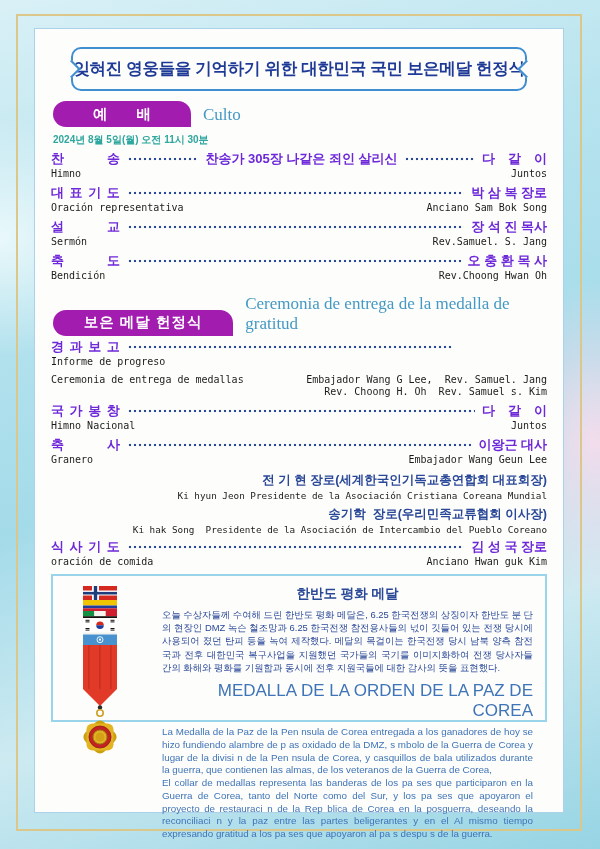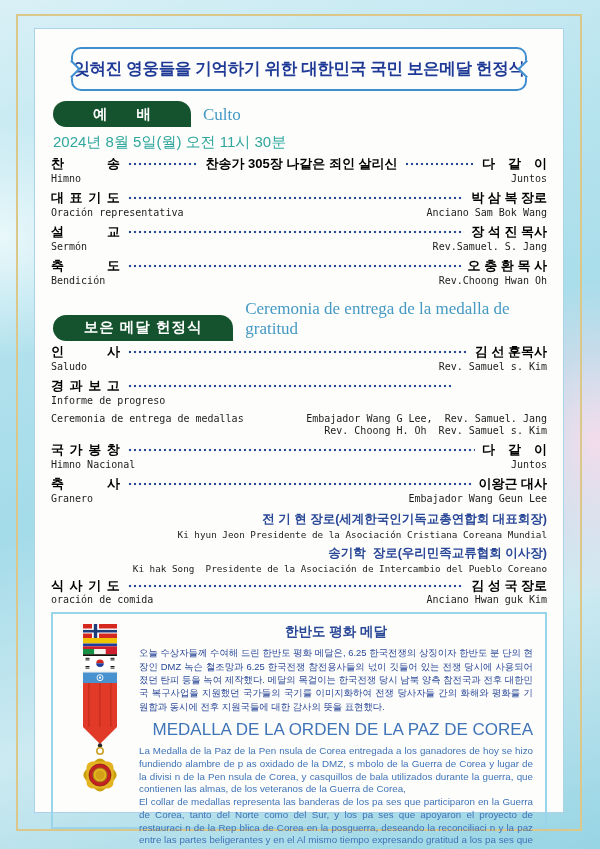"예 배" .tab { background: #14532d -> #a21caf }
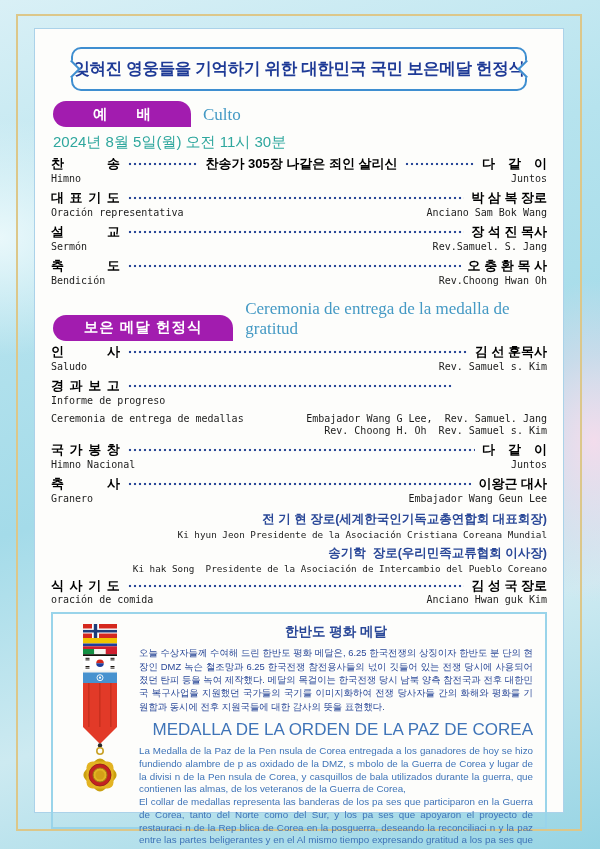"2024년 8월 5일(월) 오전 11시" .date { font-size: 15px -> 10px; font-weight: normal -> bold }
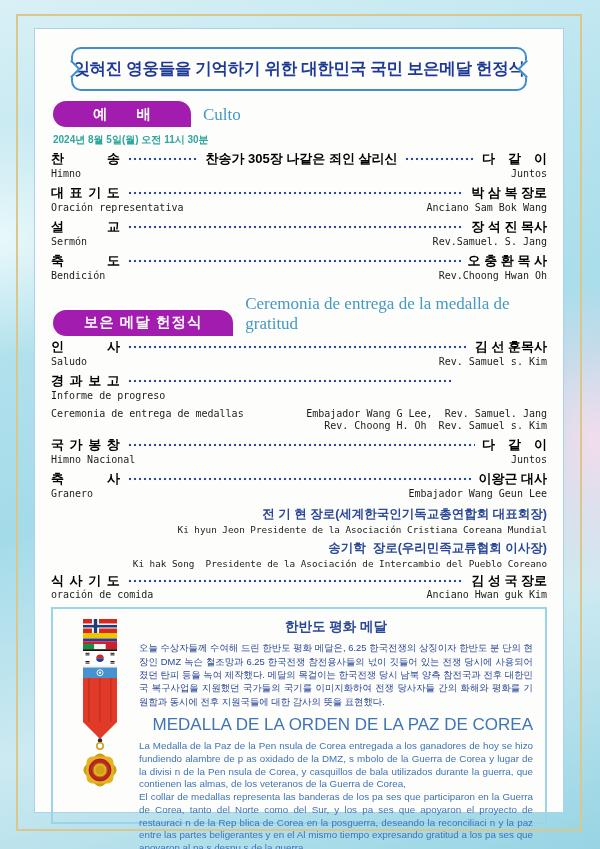"찬 송" .l1 { color: #000000 -> #6d28d9 }
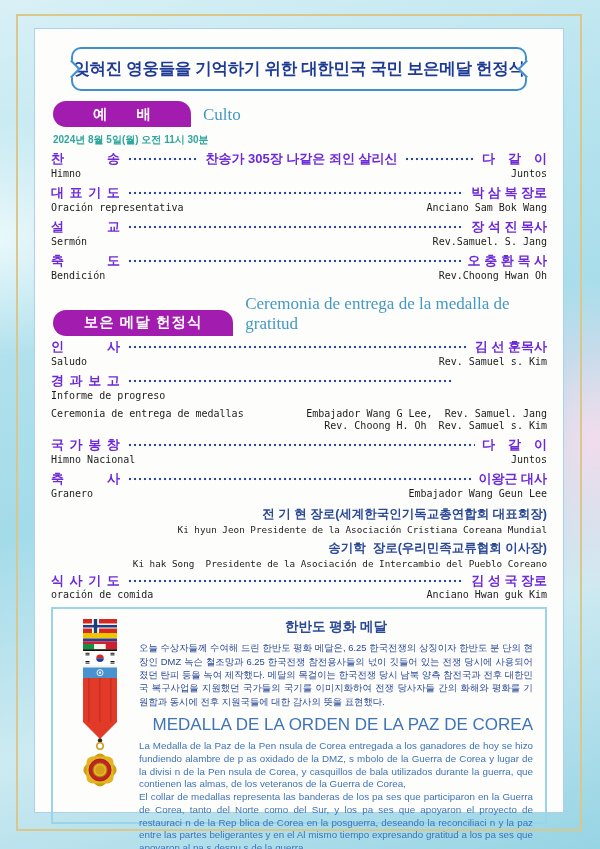"Anciano Sam Bok Wang" span { text: Wang -> Song }
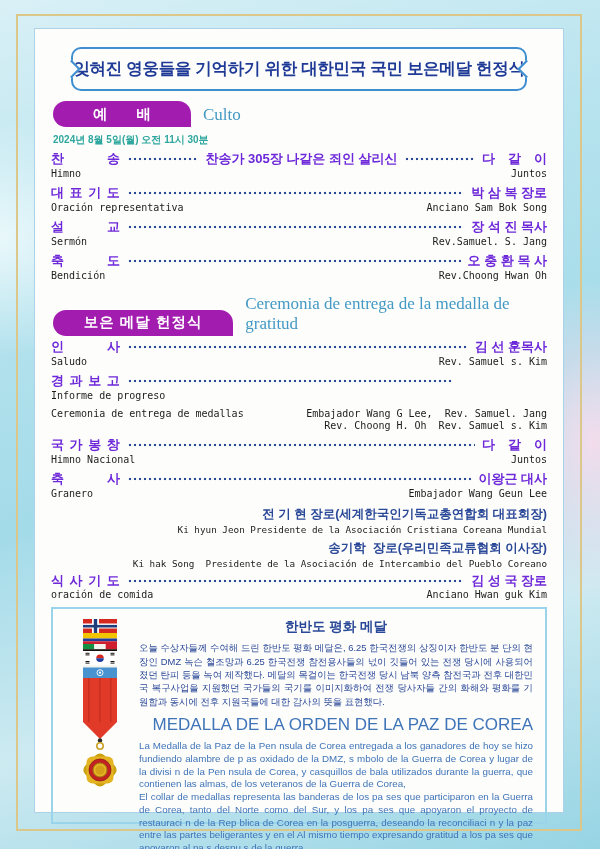"인 사" div.prow { html: <div> <div><span>인 사</span><span></span><span>김 선 훈목사</span></div> <div><span>Saludo</span><span>Rev. Samuel s. Kim</span></div> </div> -> none }
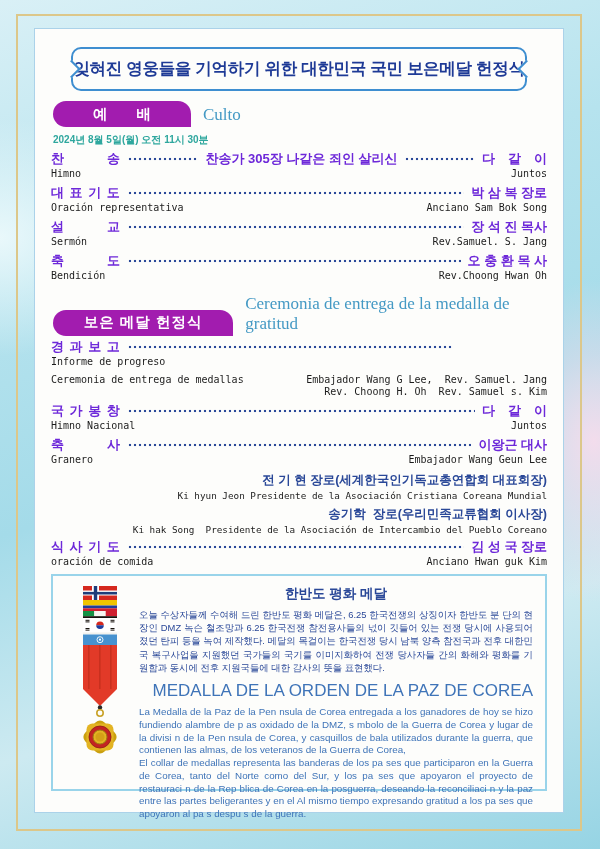"한반도 평화 메달" .peace-box { height: 217px -> 148px; padding: 9px 12px 0 86px -> 9px 12px 0 109px }
